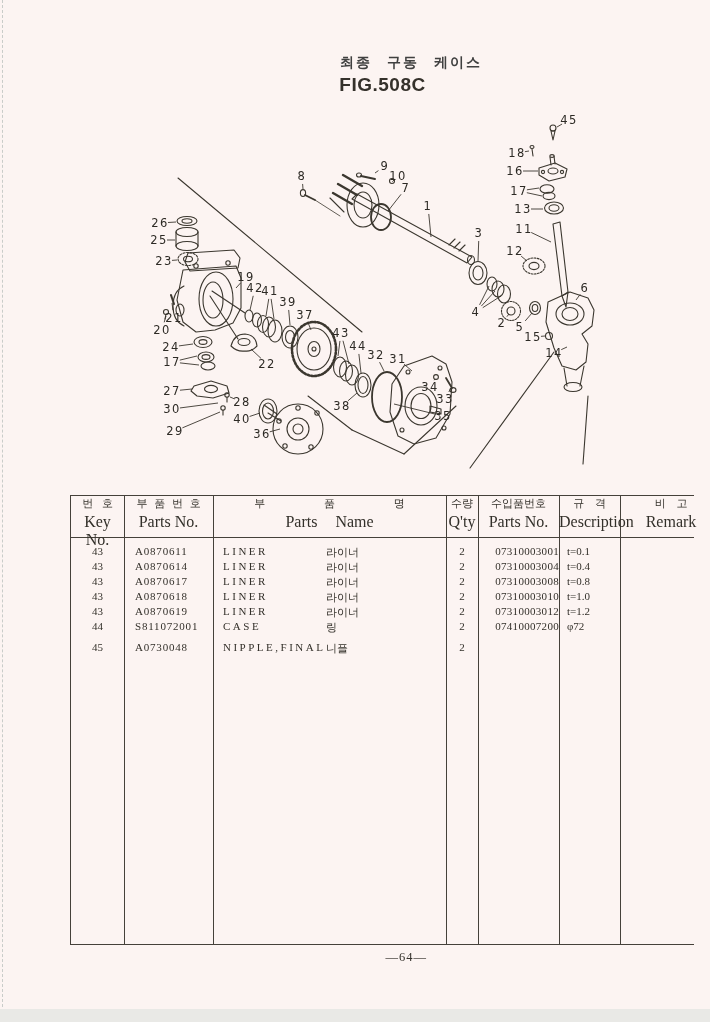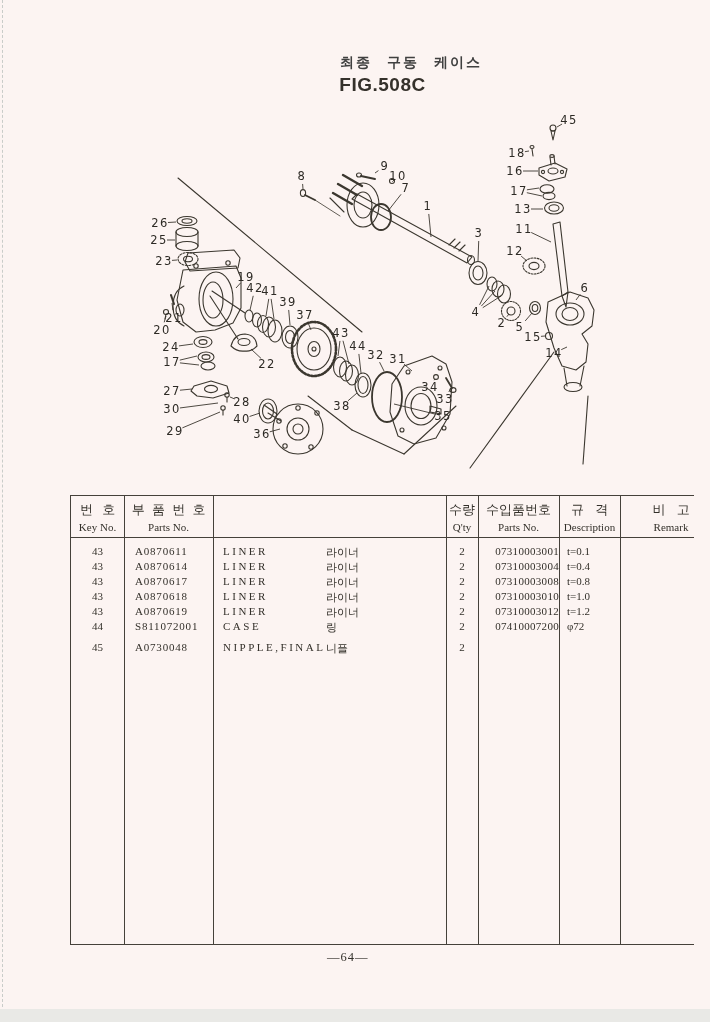"번 호" .hko { font-size: 13px -> 11px; margin-top: 5px -> none }
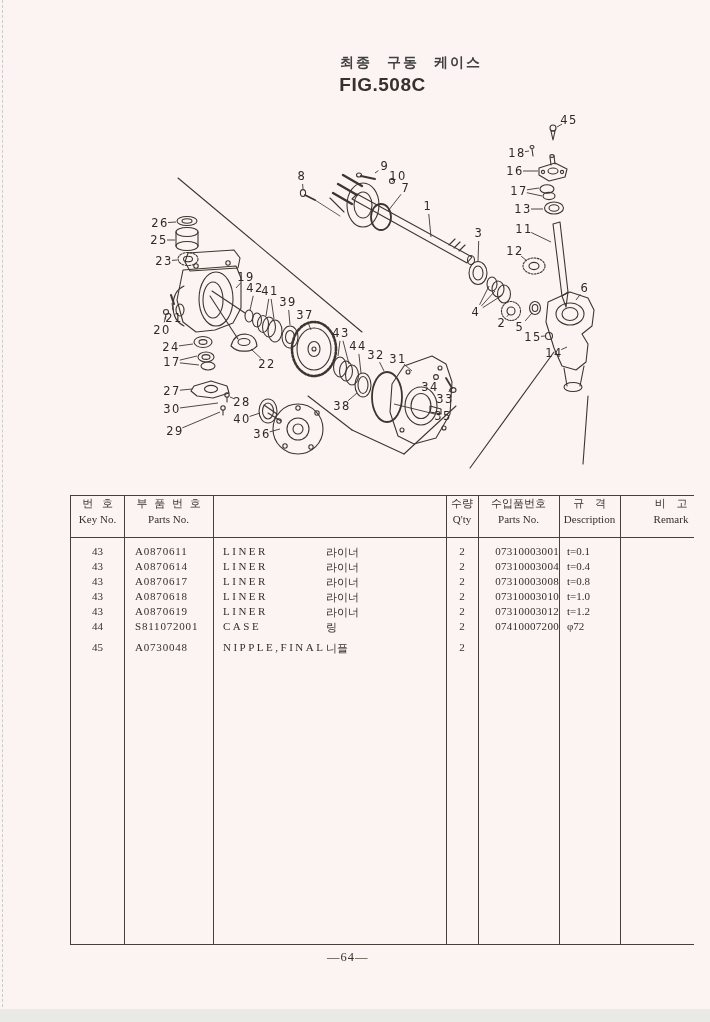"부 품 명" div.hcell { html: none -> <div> <div>부 품 명</div> <div>Parts Name</div> </div> }
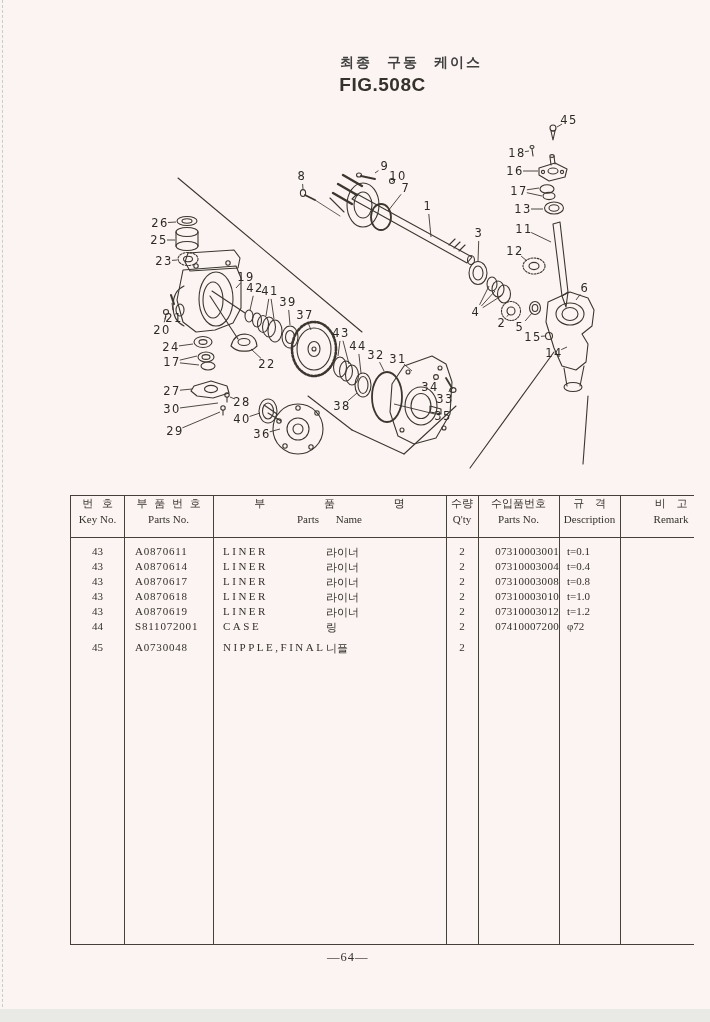"Key No." .hen { font-size: 11px -> 16px }
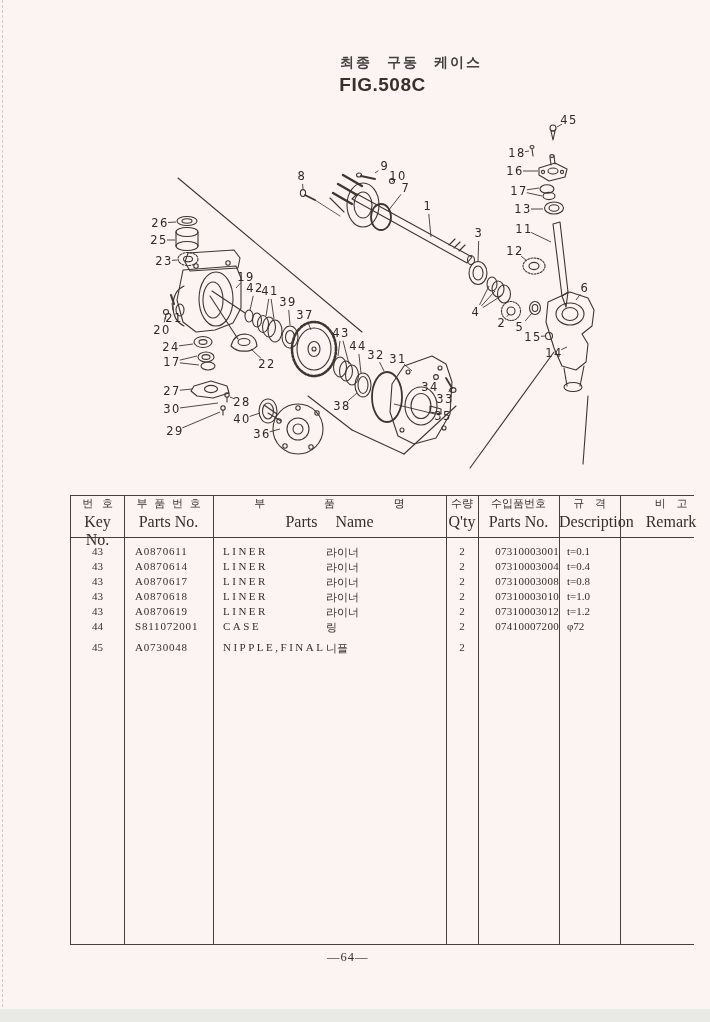"—64—" .footer { text-align: left -> right }
